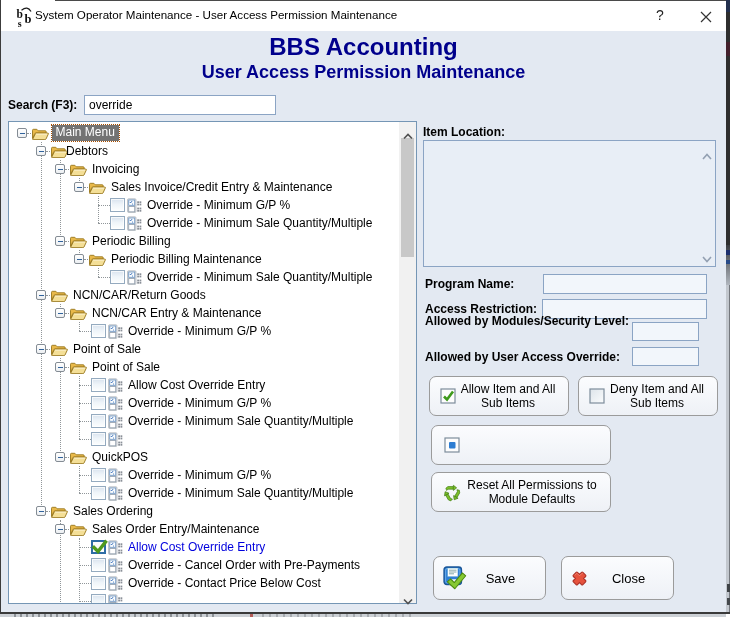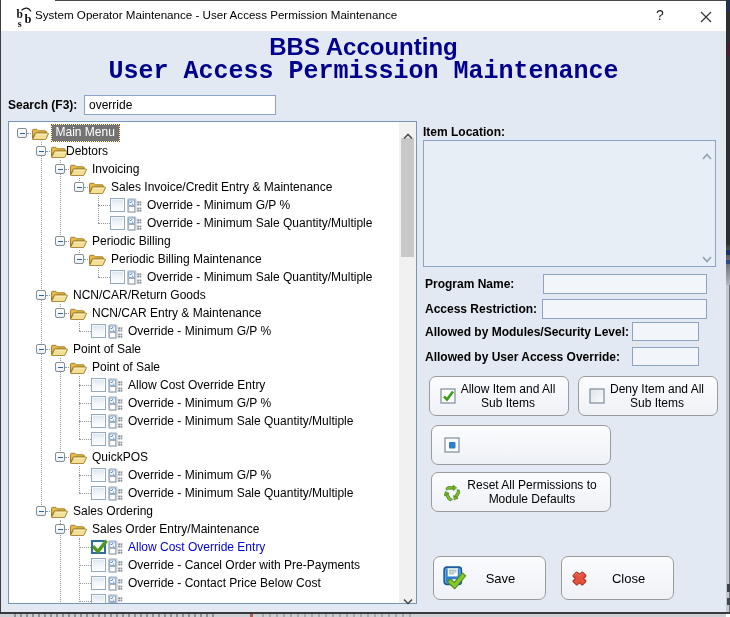"User Access Permission Maintenance" div.abs { font-family: Liberation Mono, monospace -> none; font-size: 25px -> 18px }
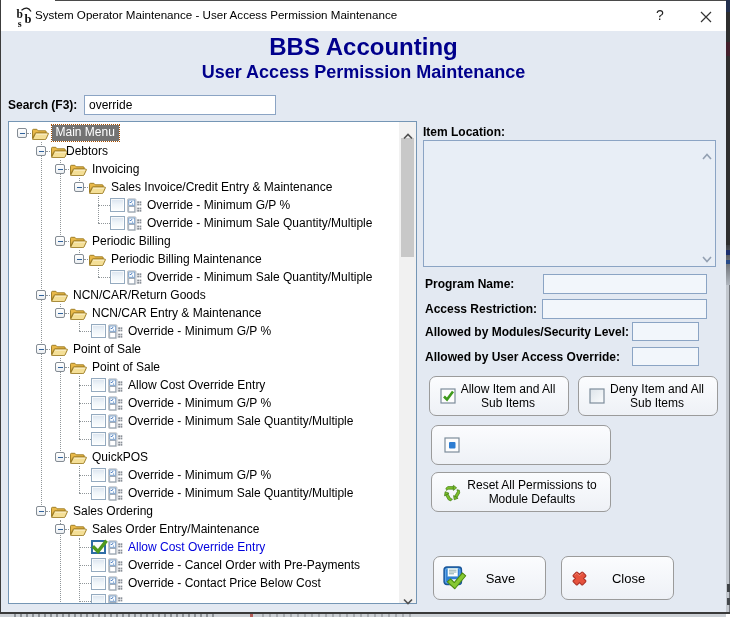"Allowed by Modules/Security Level:" div.abs { top: 325px -> 314px }
